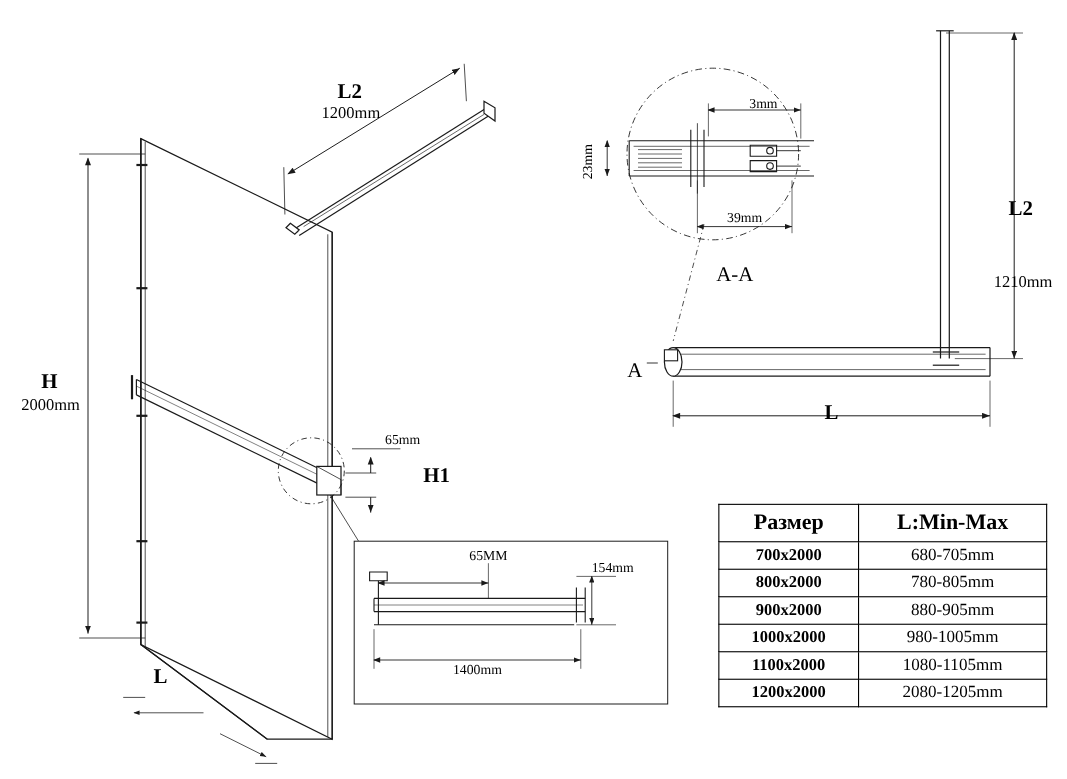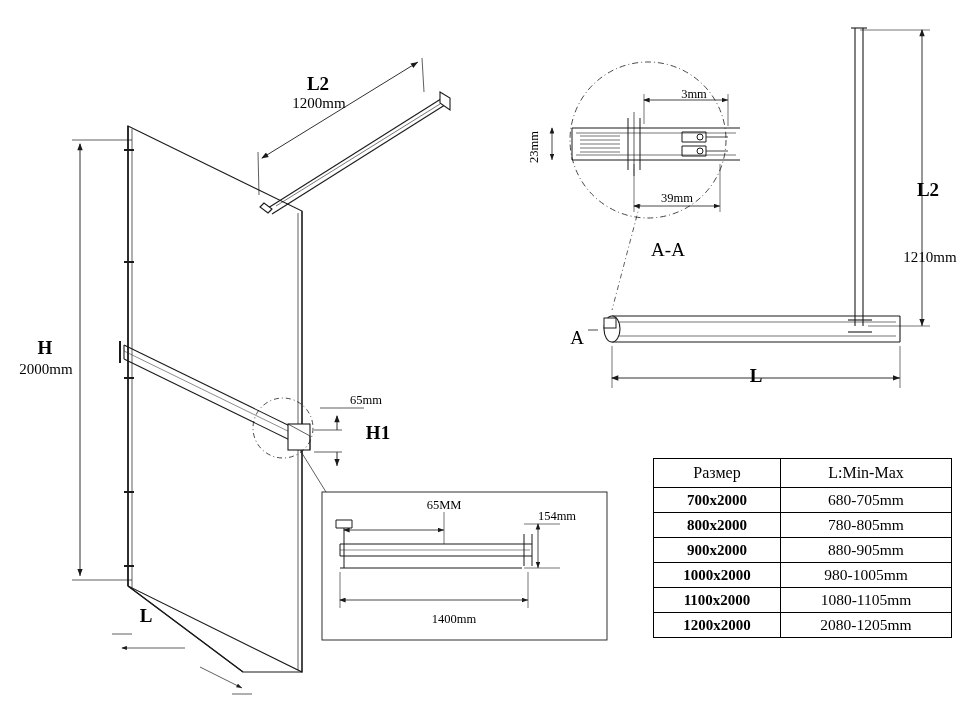"H1" div.lbl { left: 356px -> 375px }
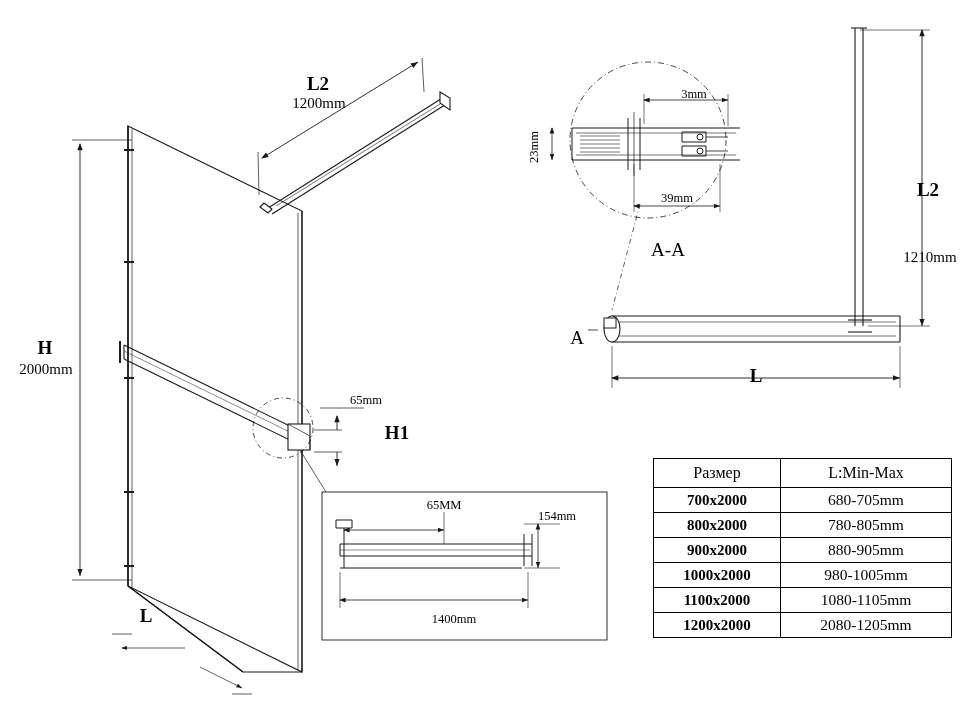"Размер" #size-table th { font-size: 16px -> 20px; font-weight: normal -> bold }
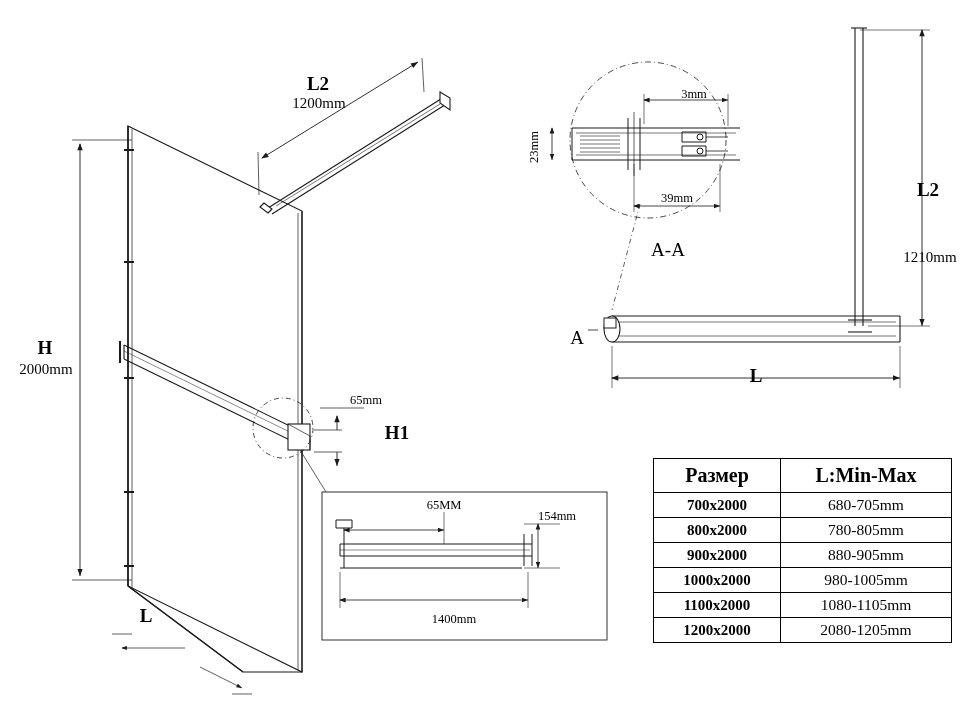"1400mm" div.lbl { left: 414px -> 394px; margin-top: 10px -> none }
